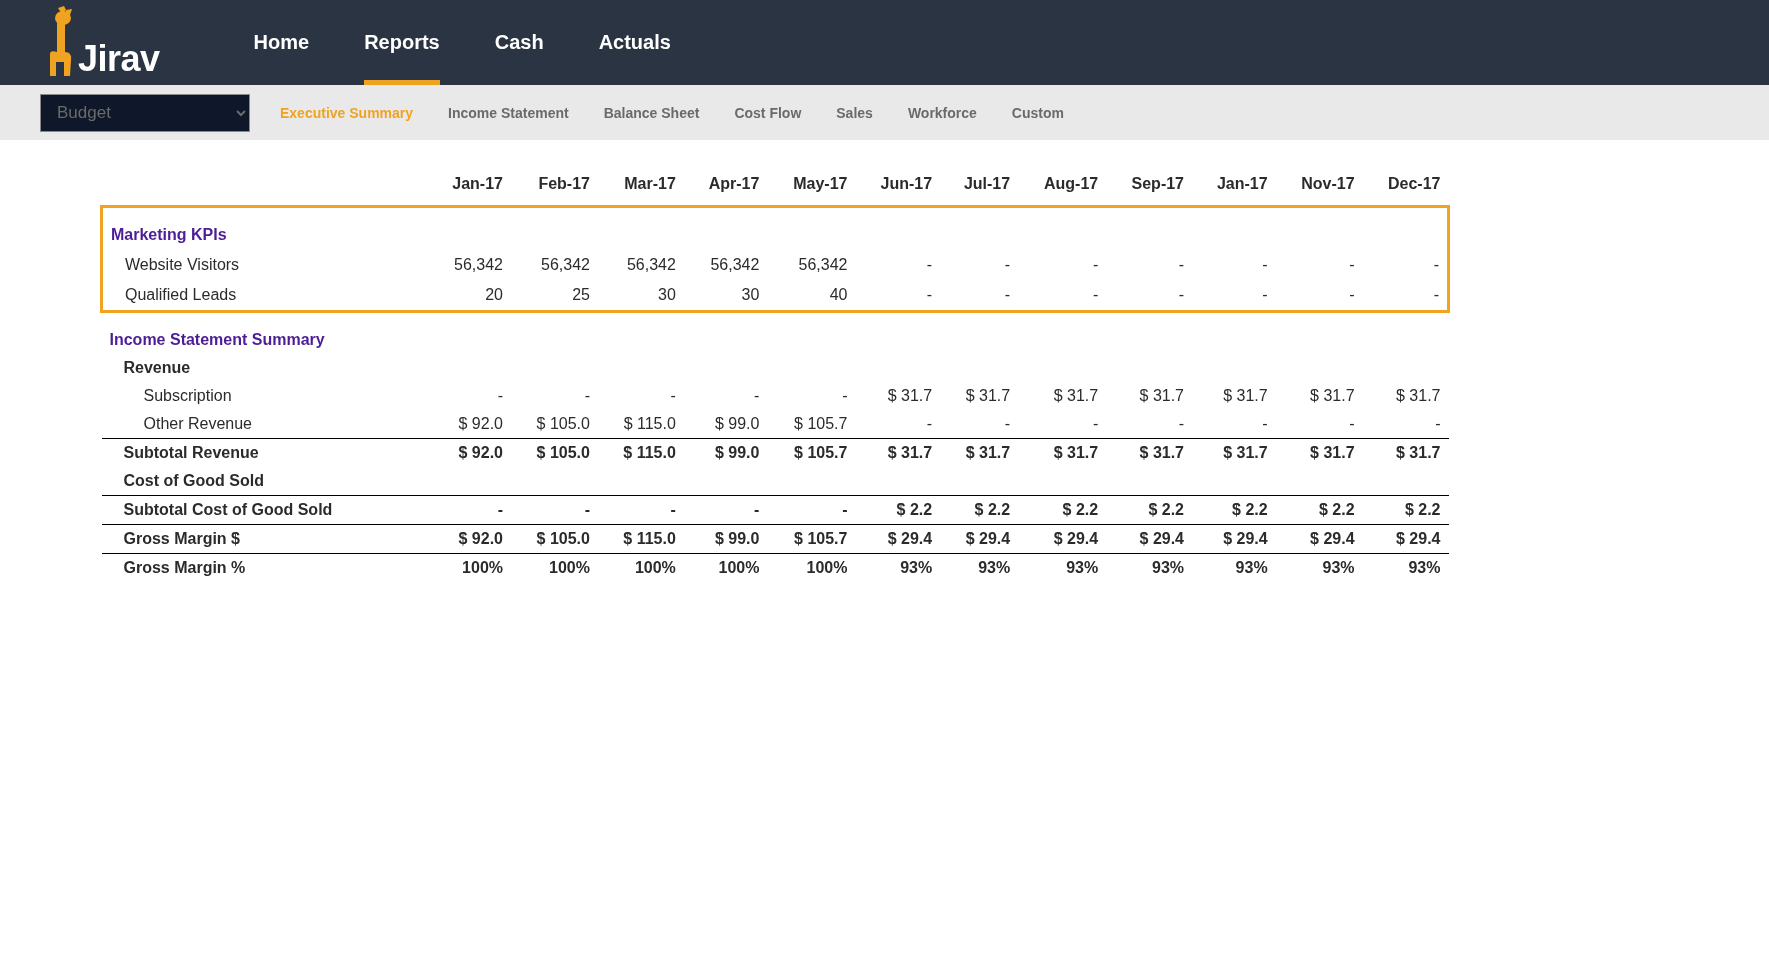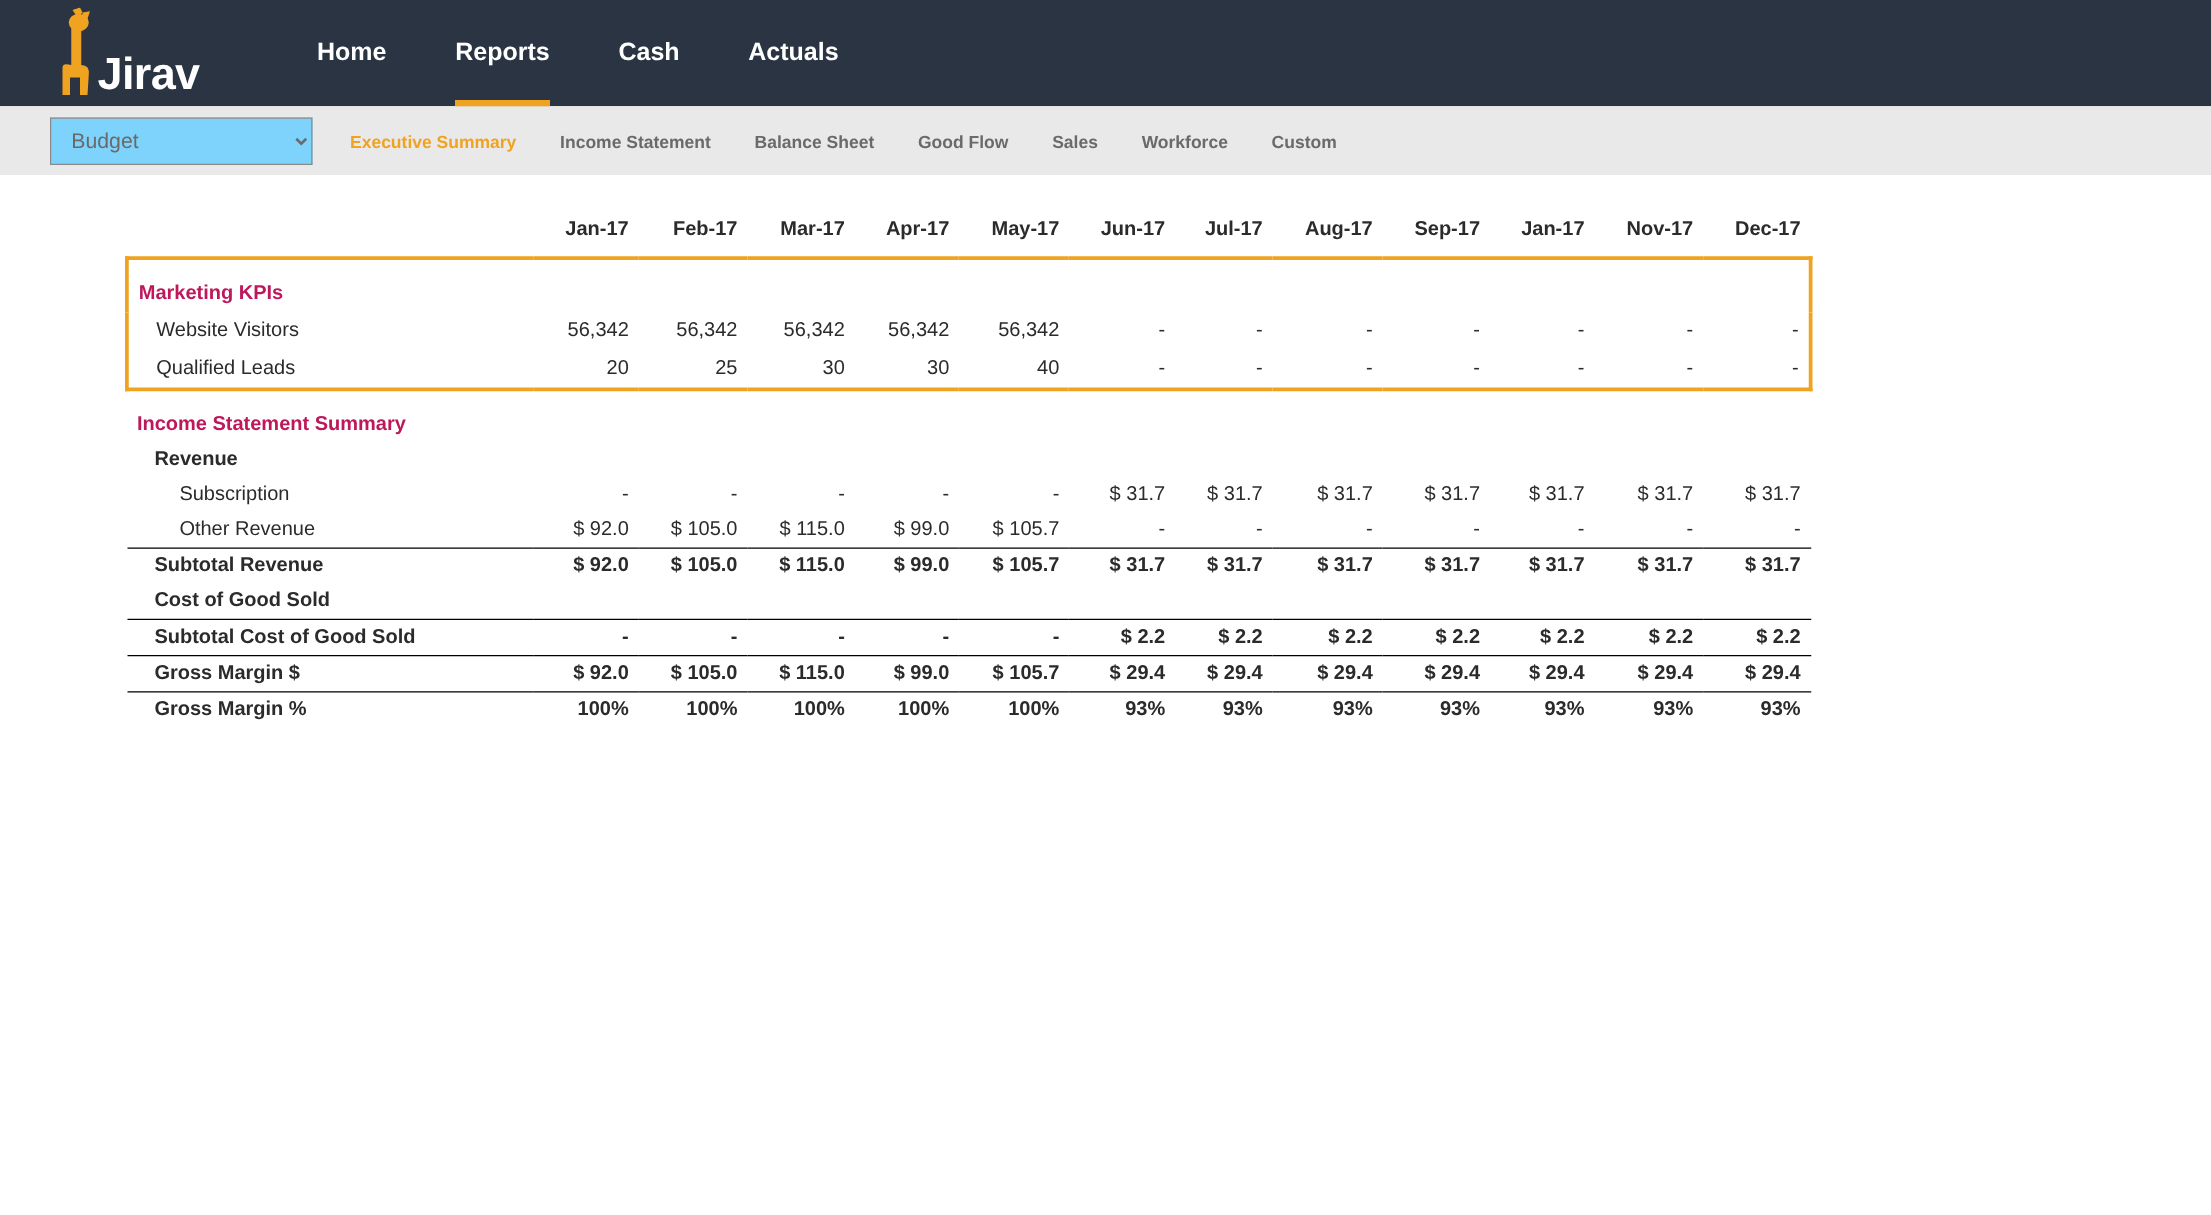"Budget" .plan-select { background: #7dd3fc -> #0f172a }
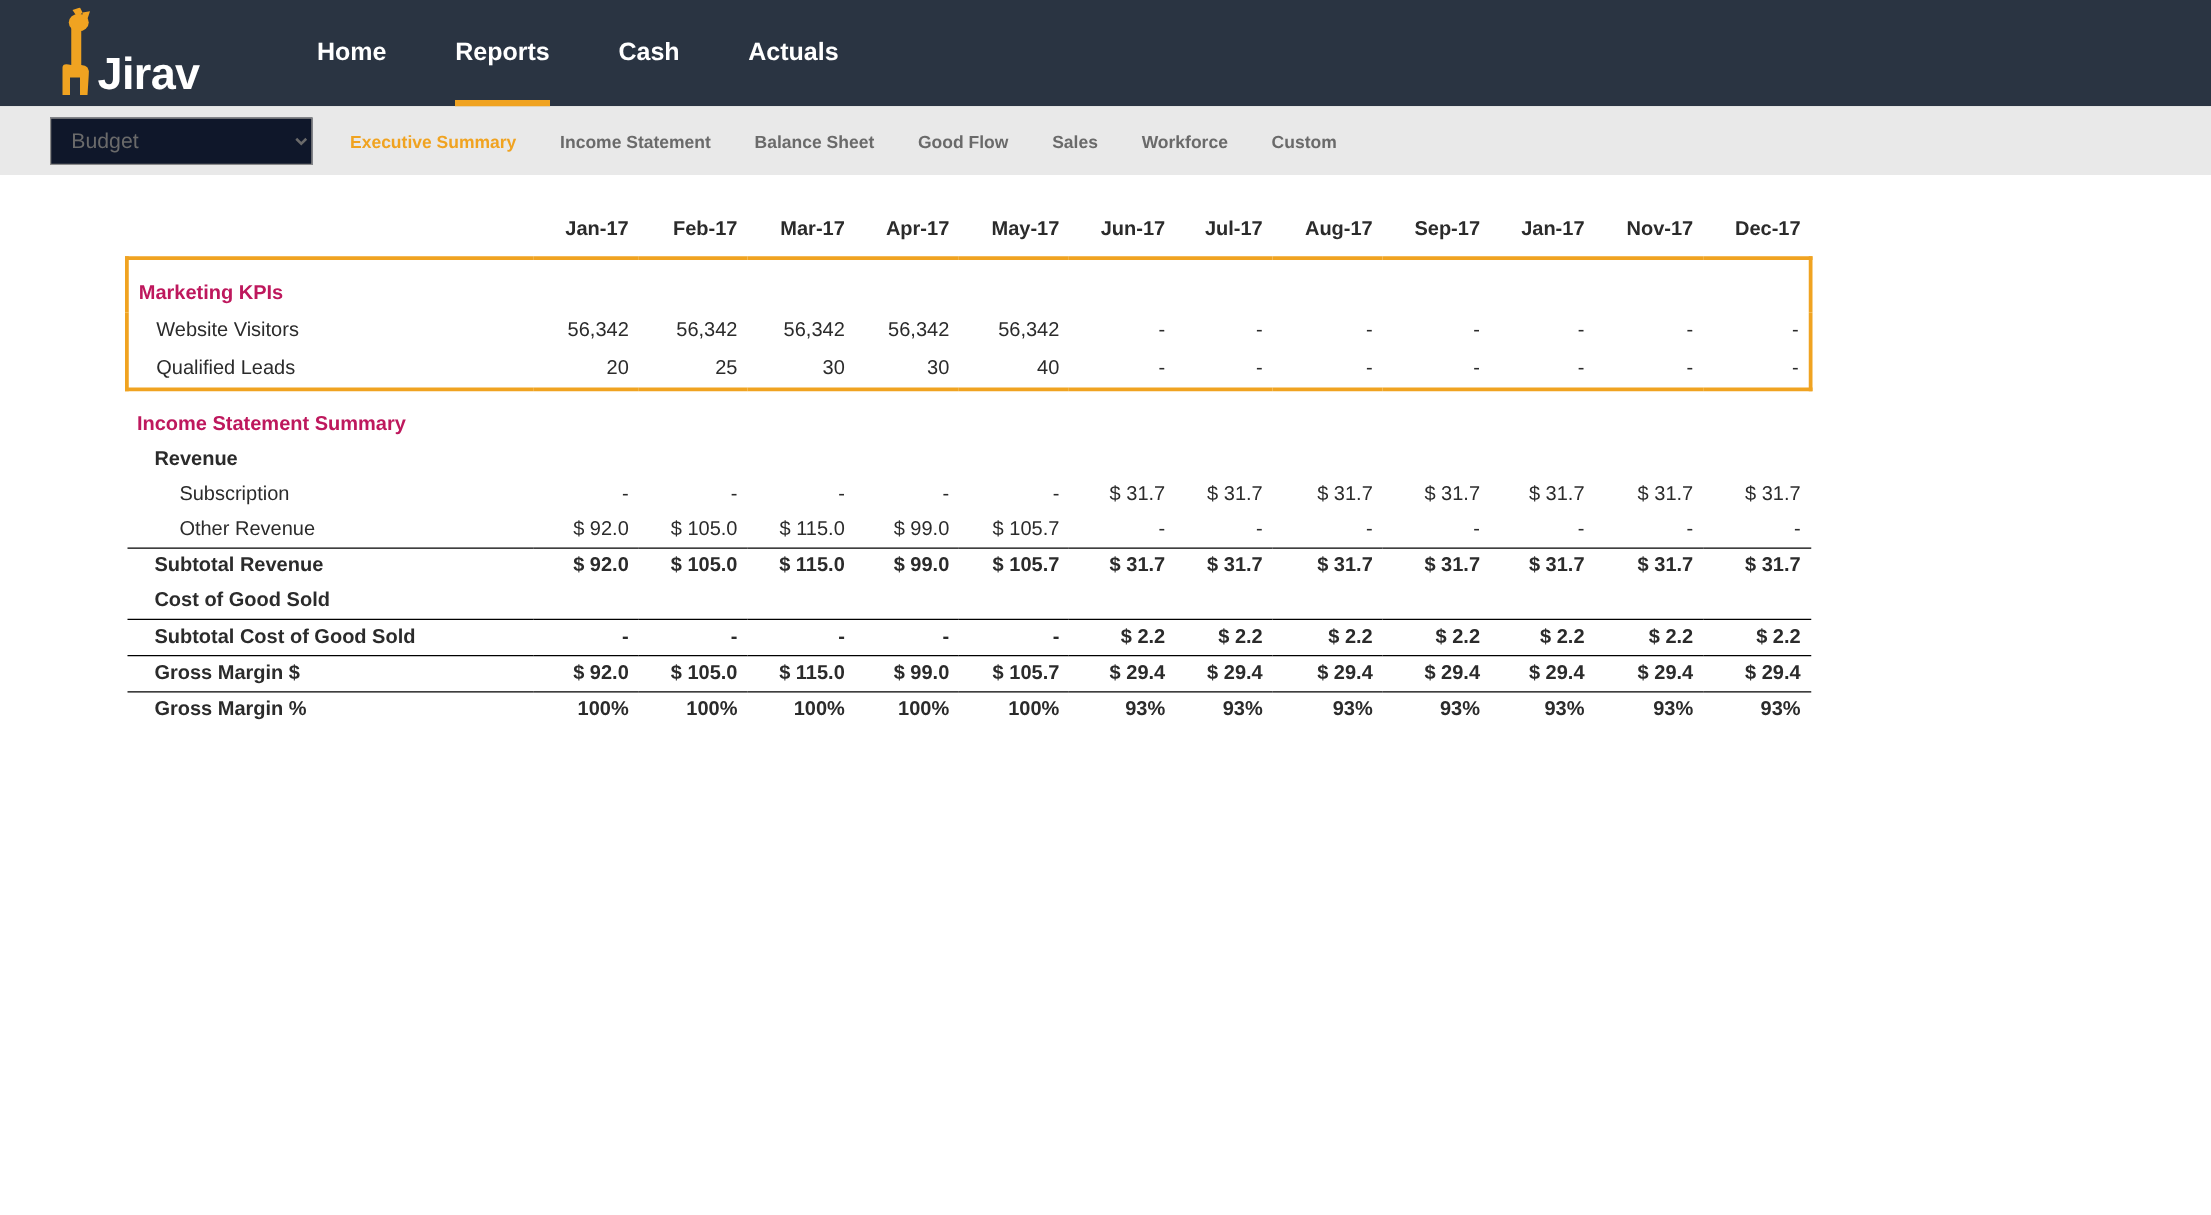"Good Flow" div.sub-tab { text: Good -> Cost }
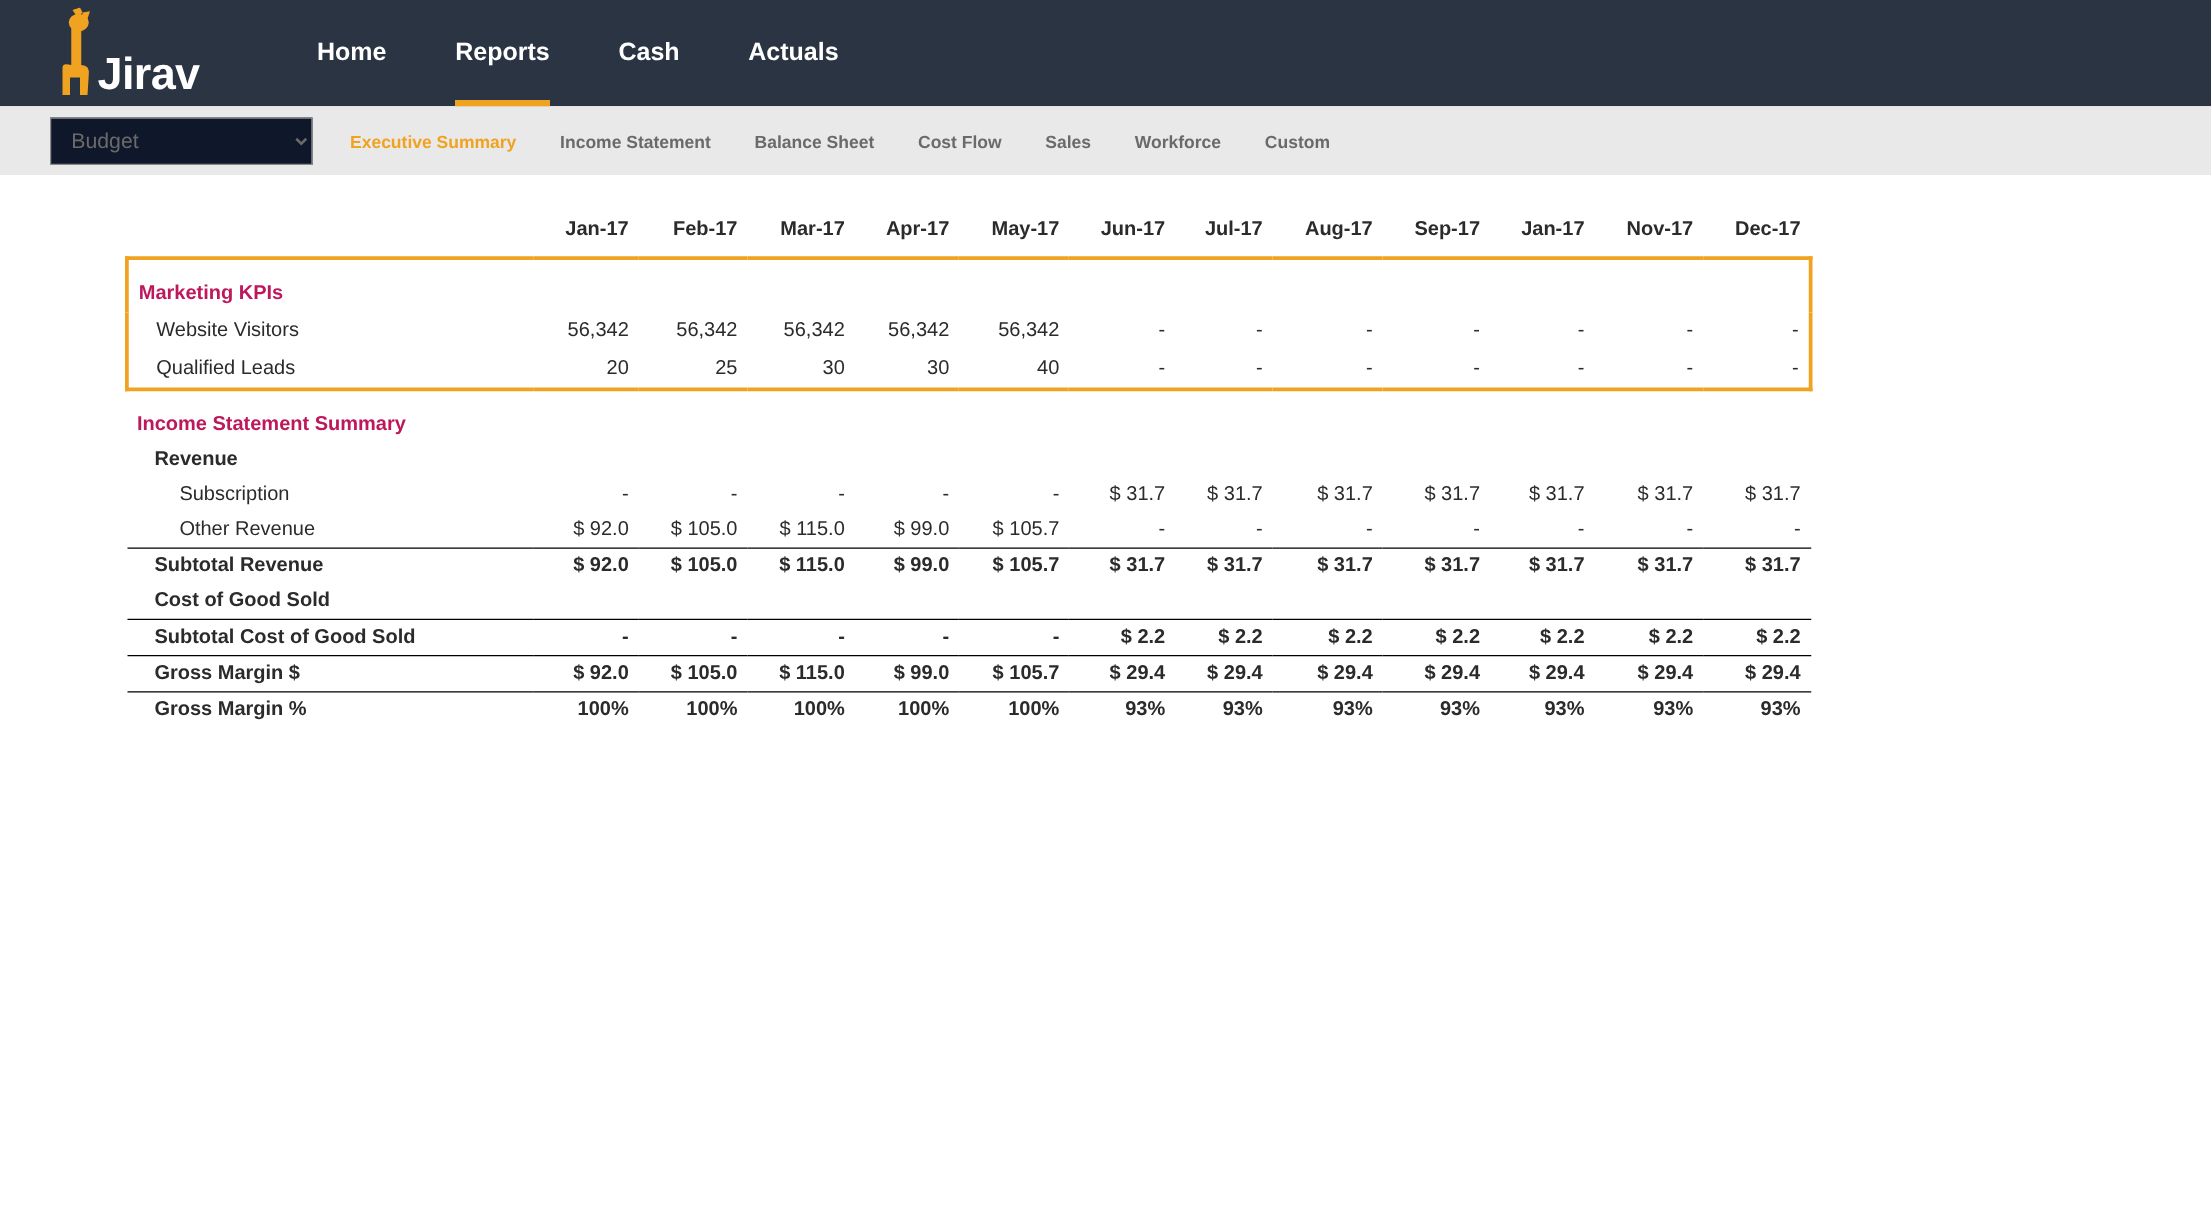"Marketing KPIs" .section-head td.rowlabel { color: #be185d -> #4c1d95 }
